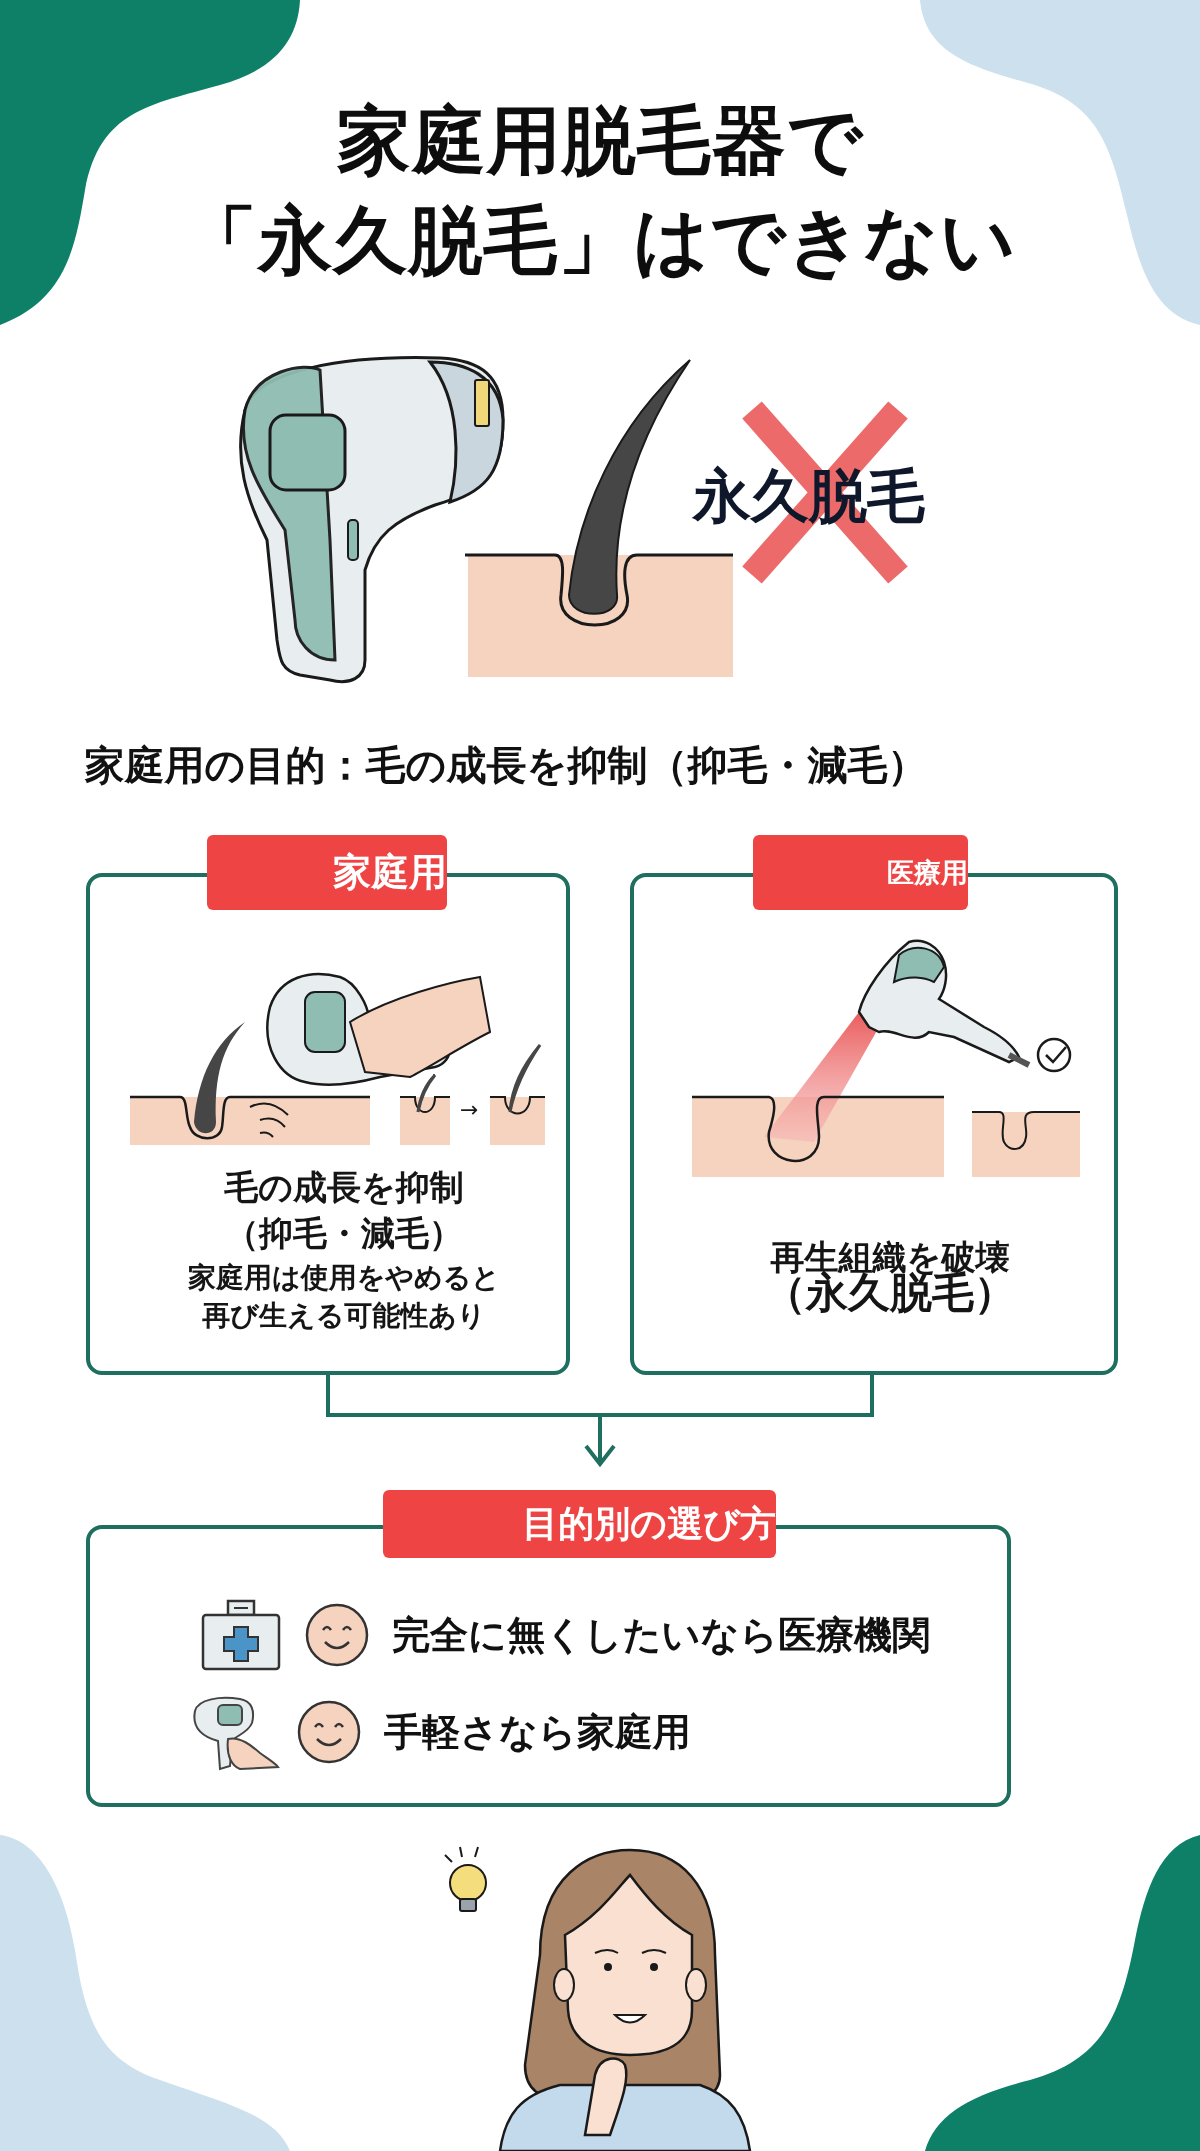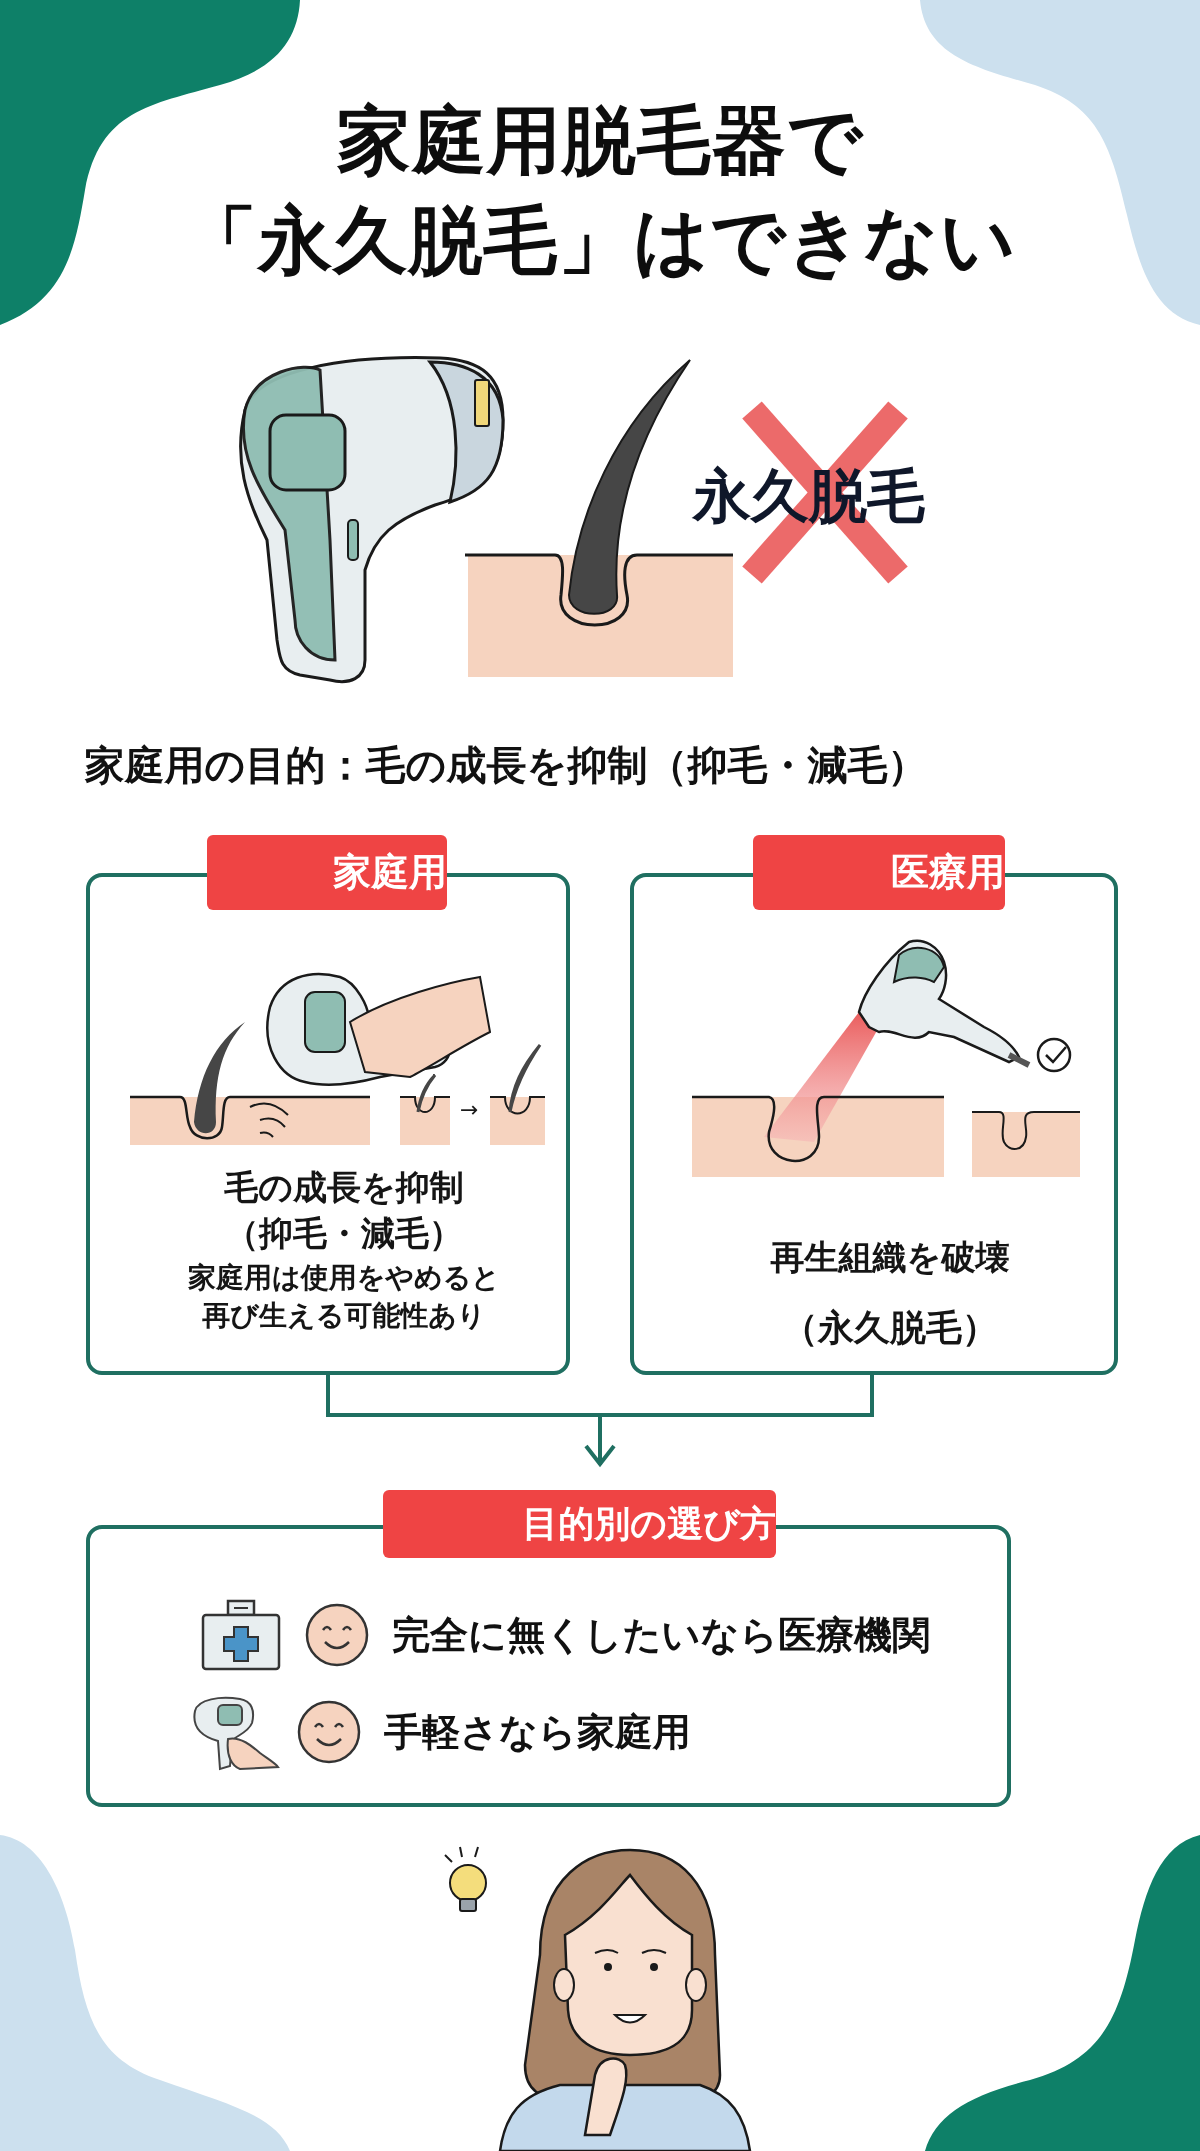"医療用" div.tag { font-size: 38px -> 27px; width: 252px -> 215px }
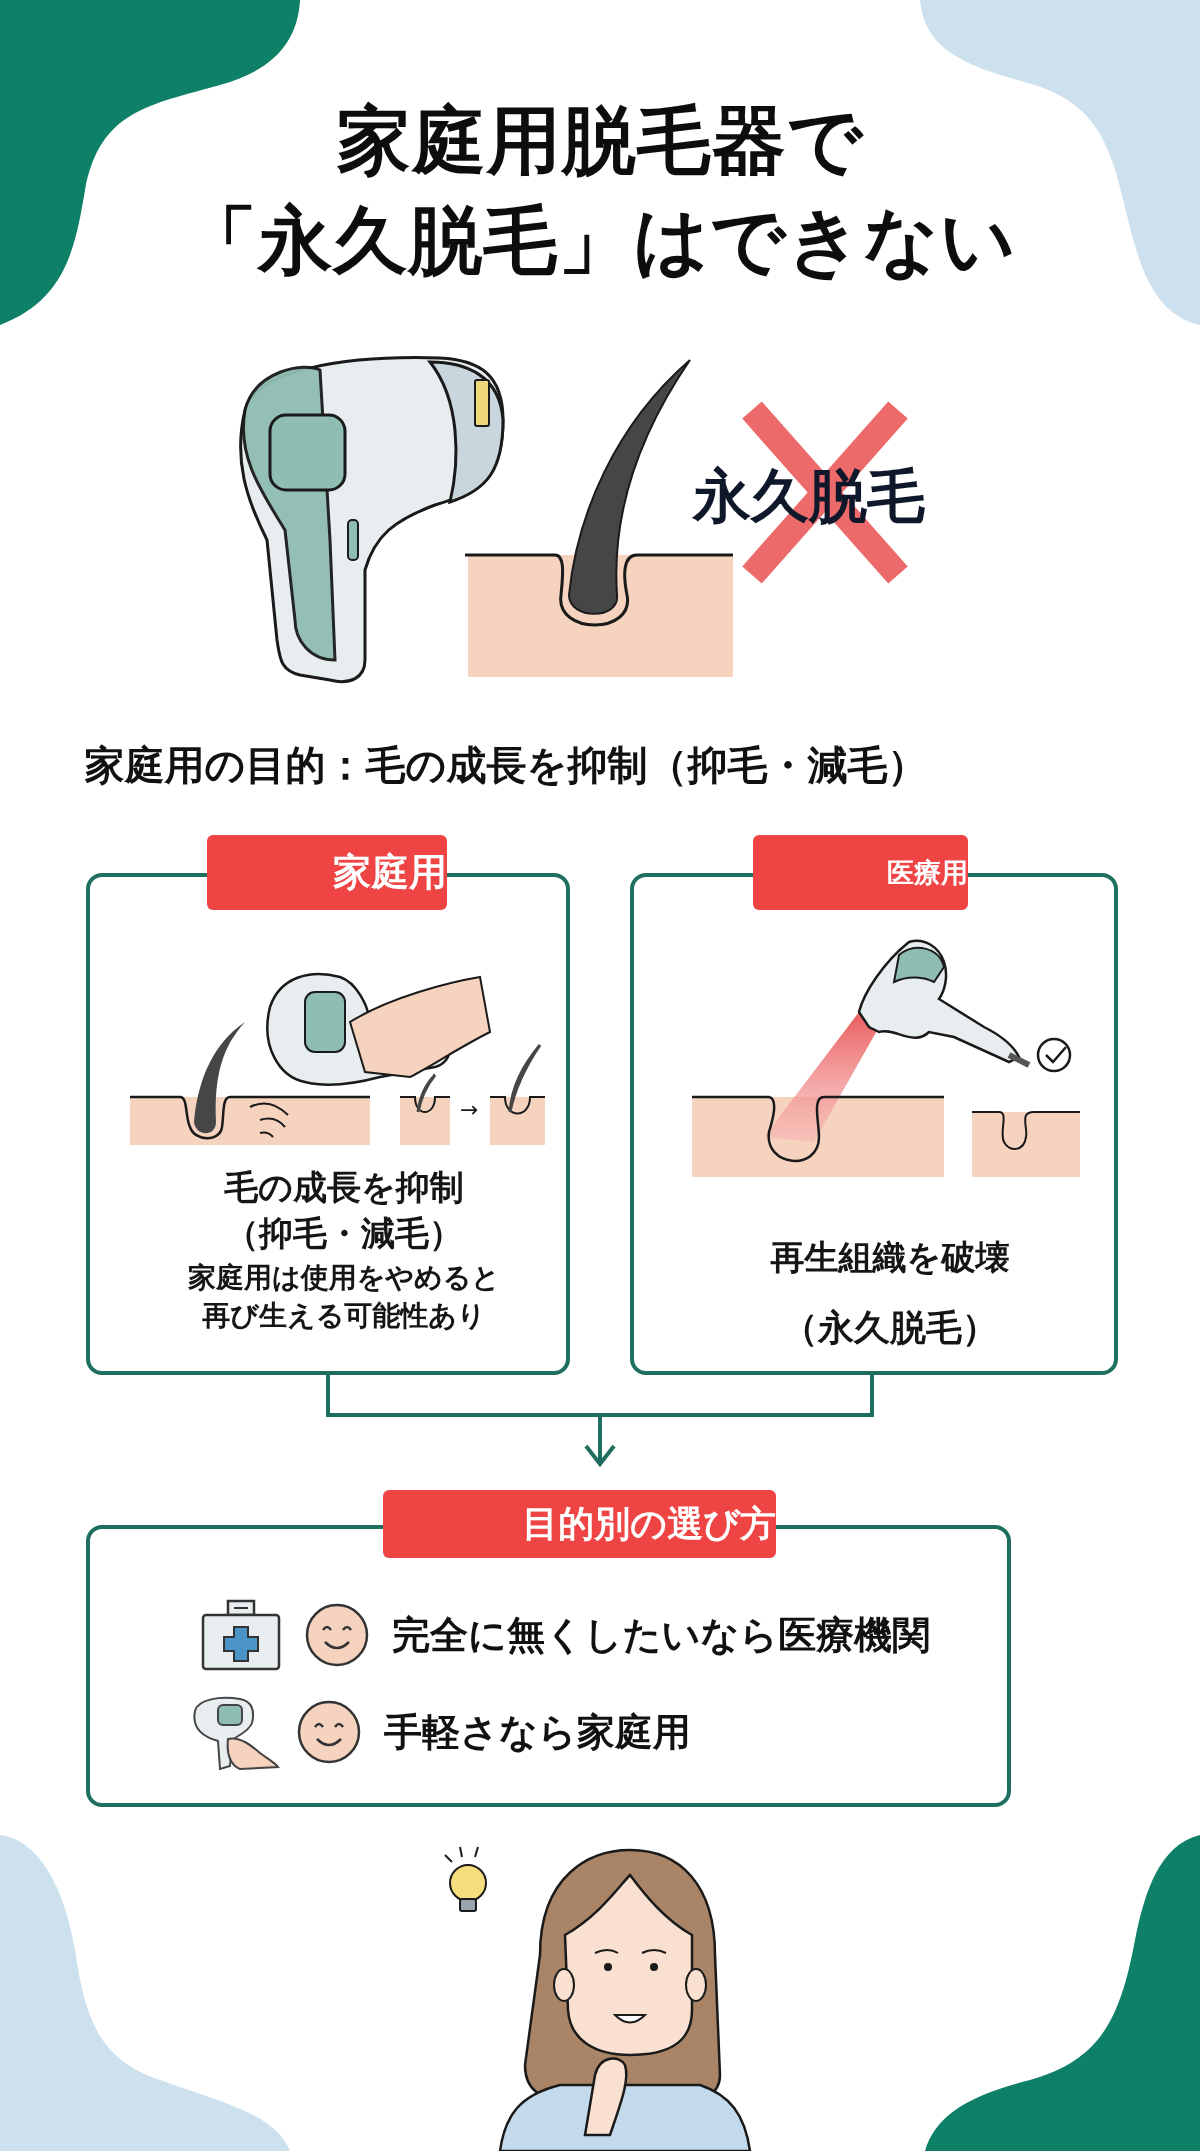"（永久脱毛）" div.card-text { font-size: 36px -> 42px; top: 427px -> 388px }
